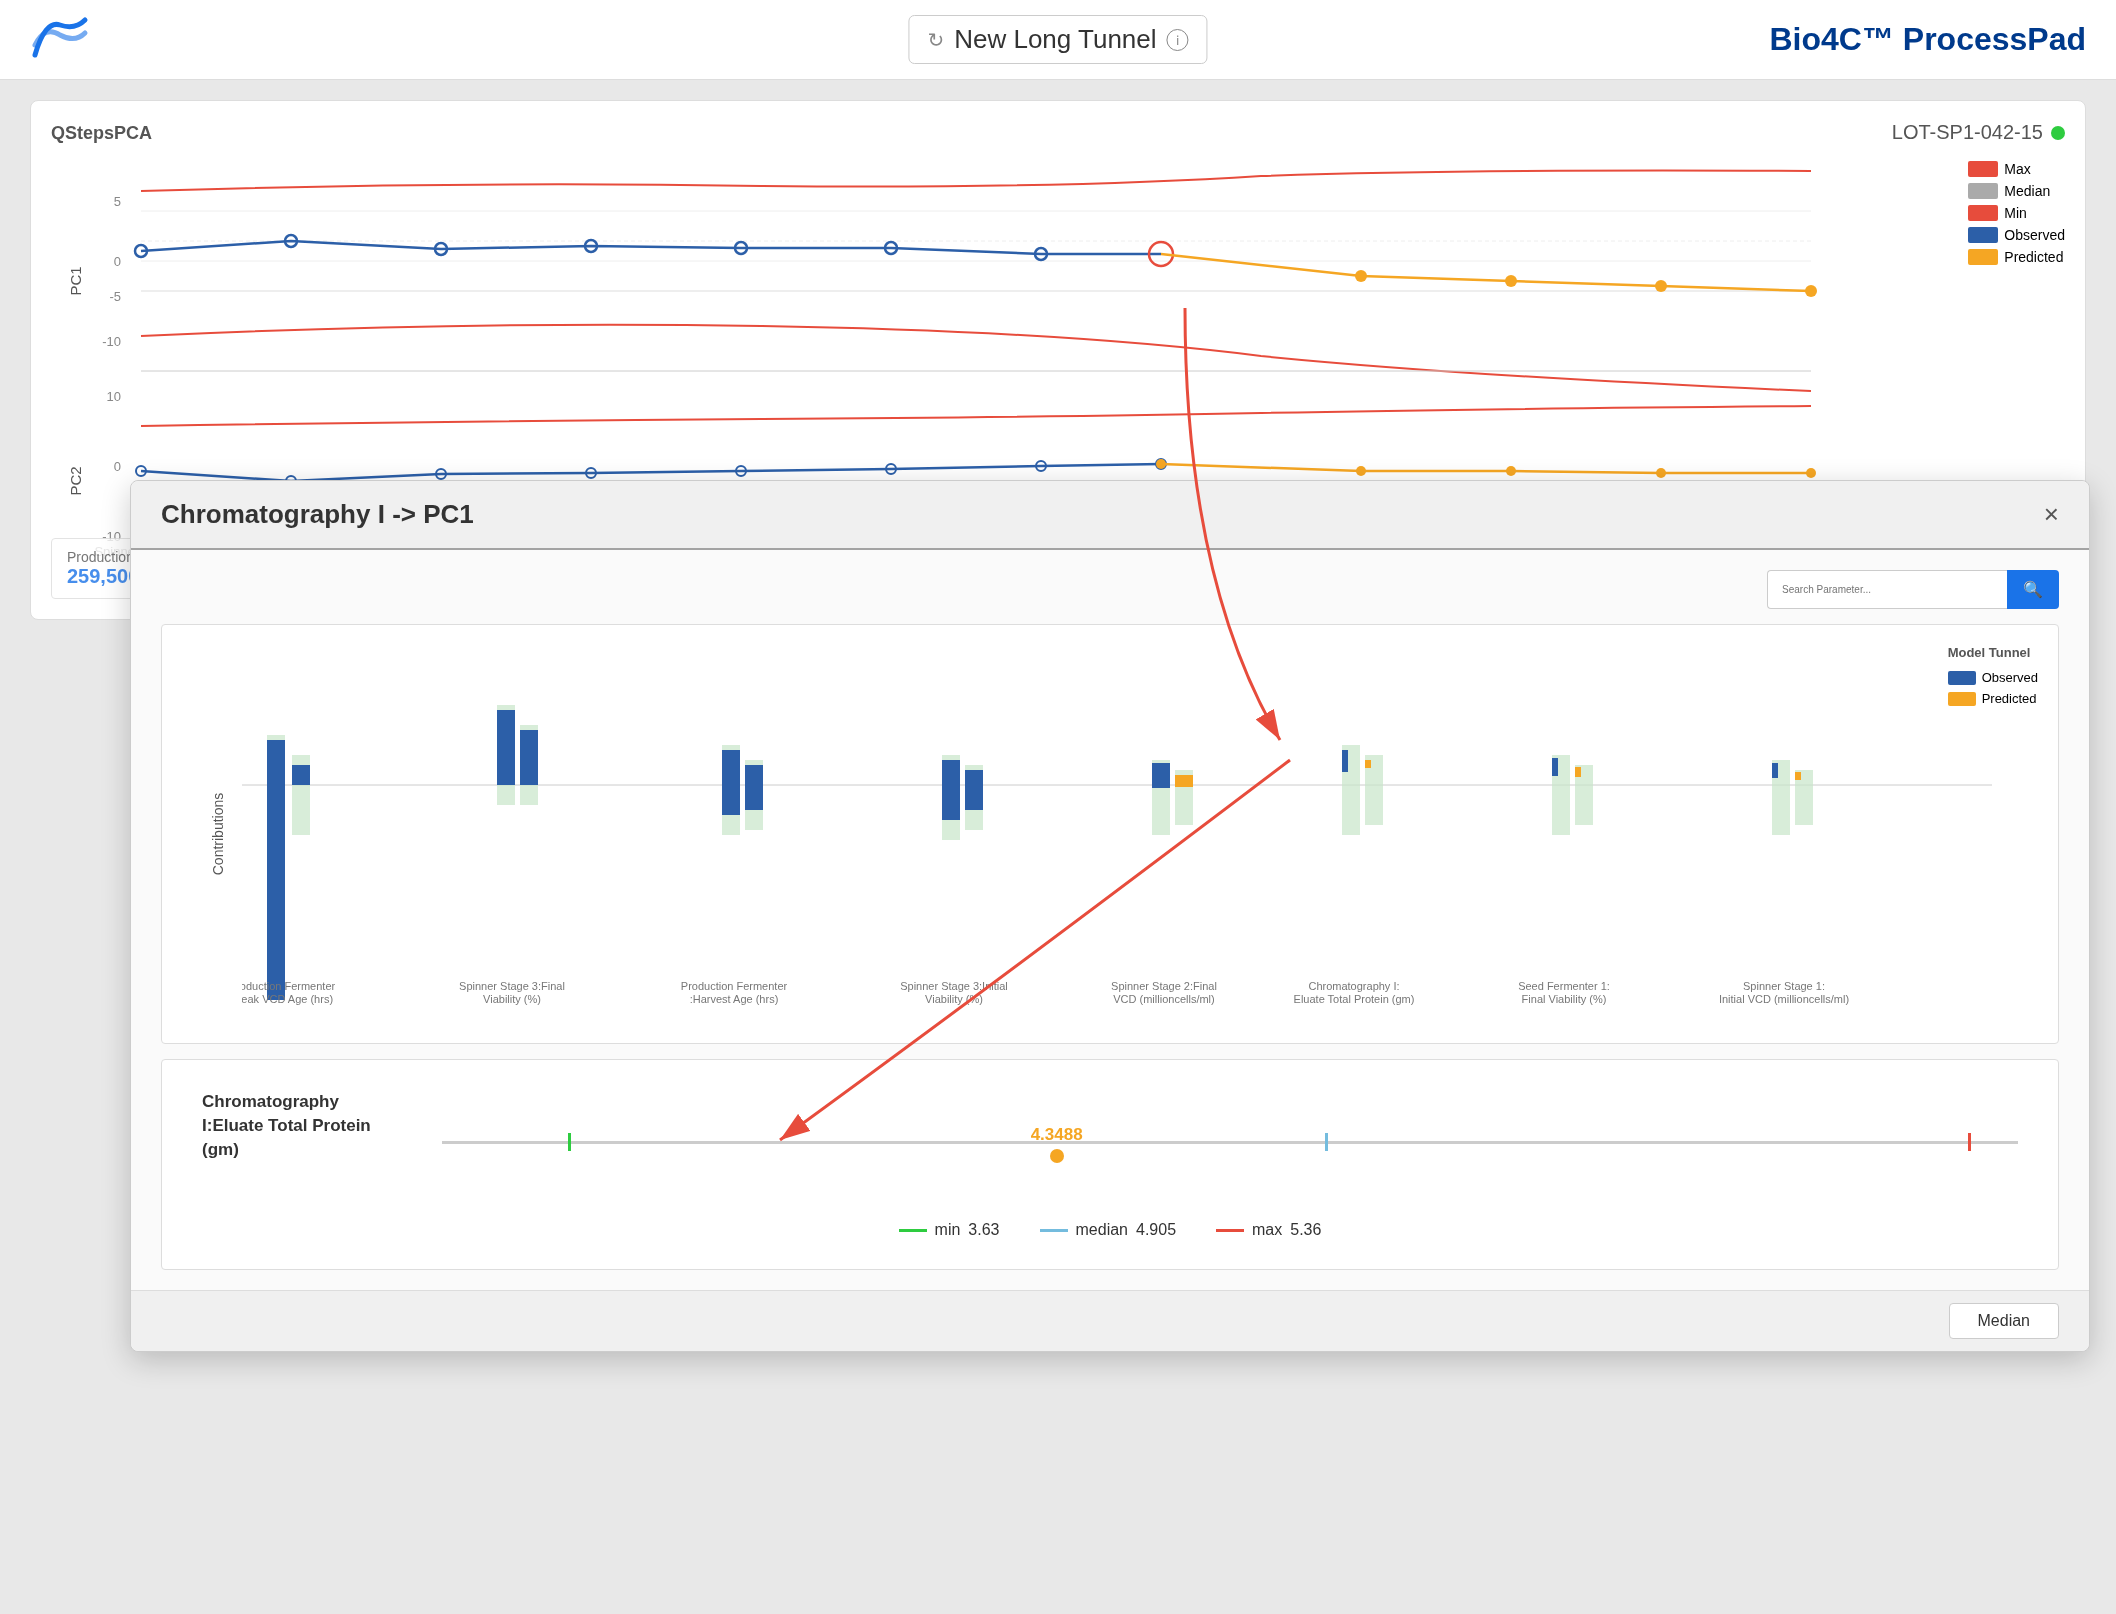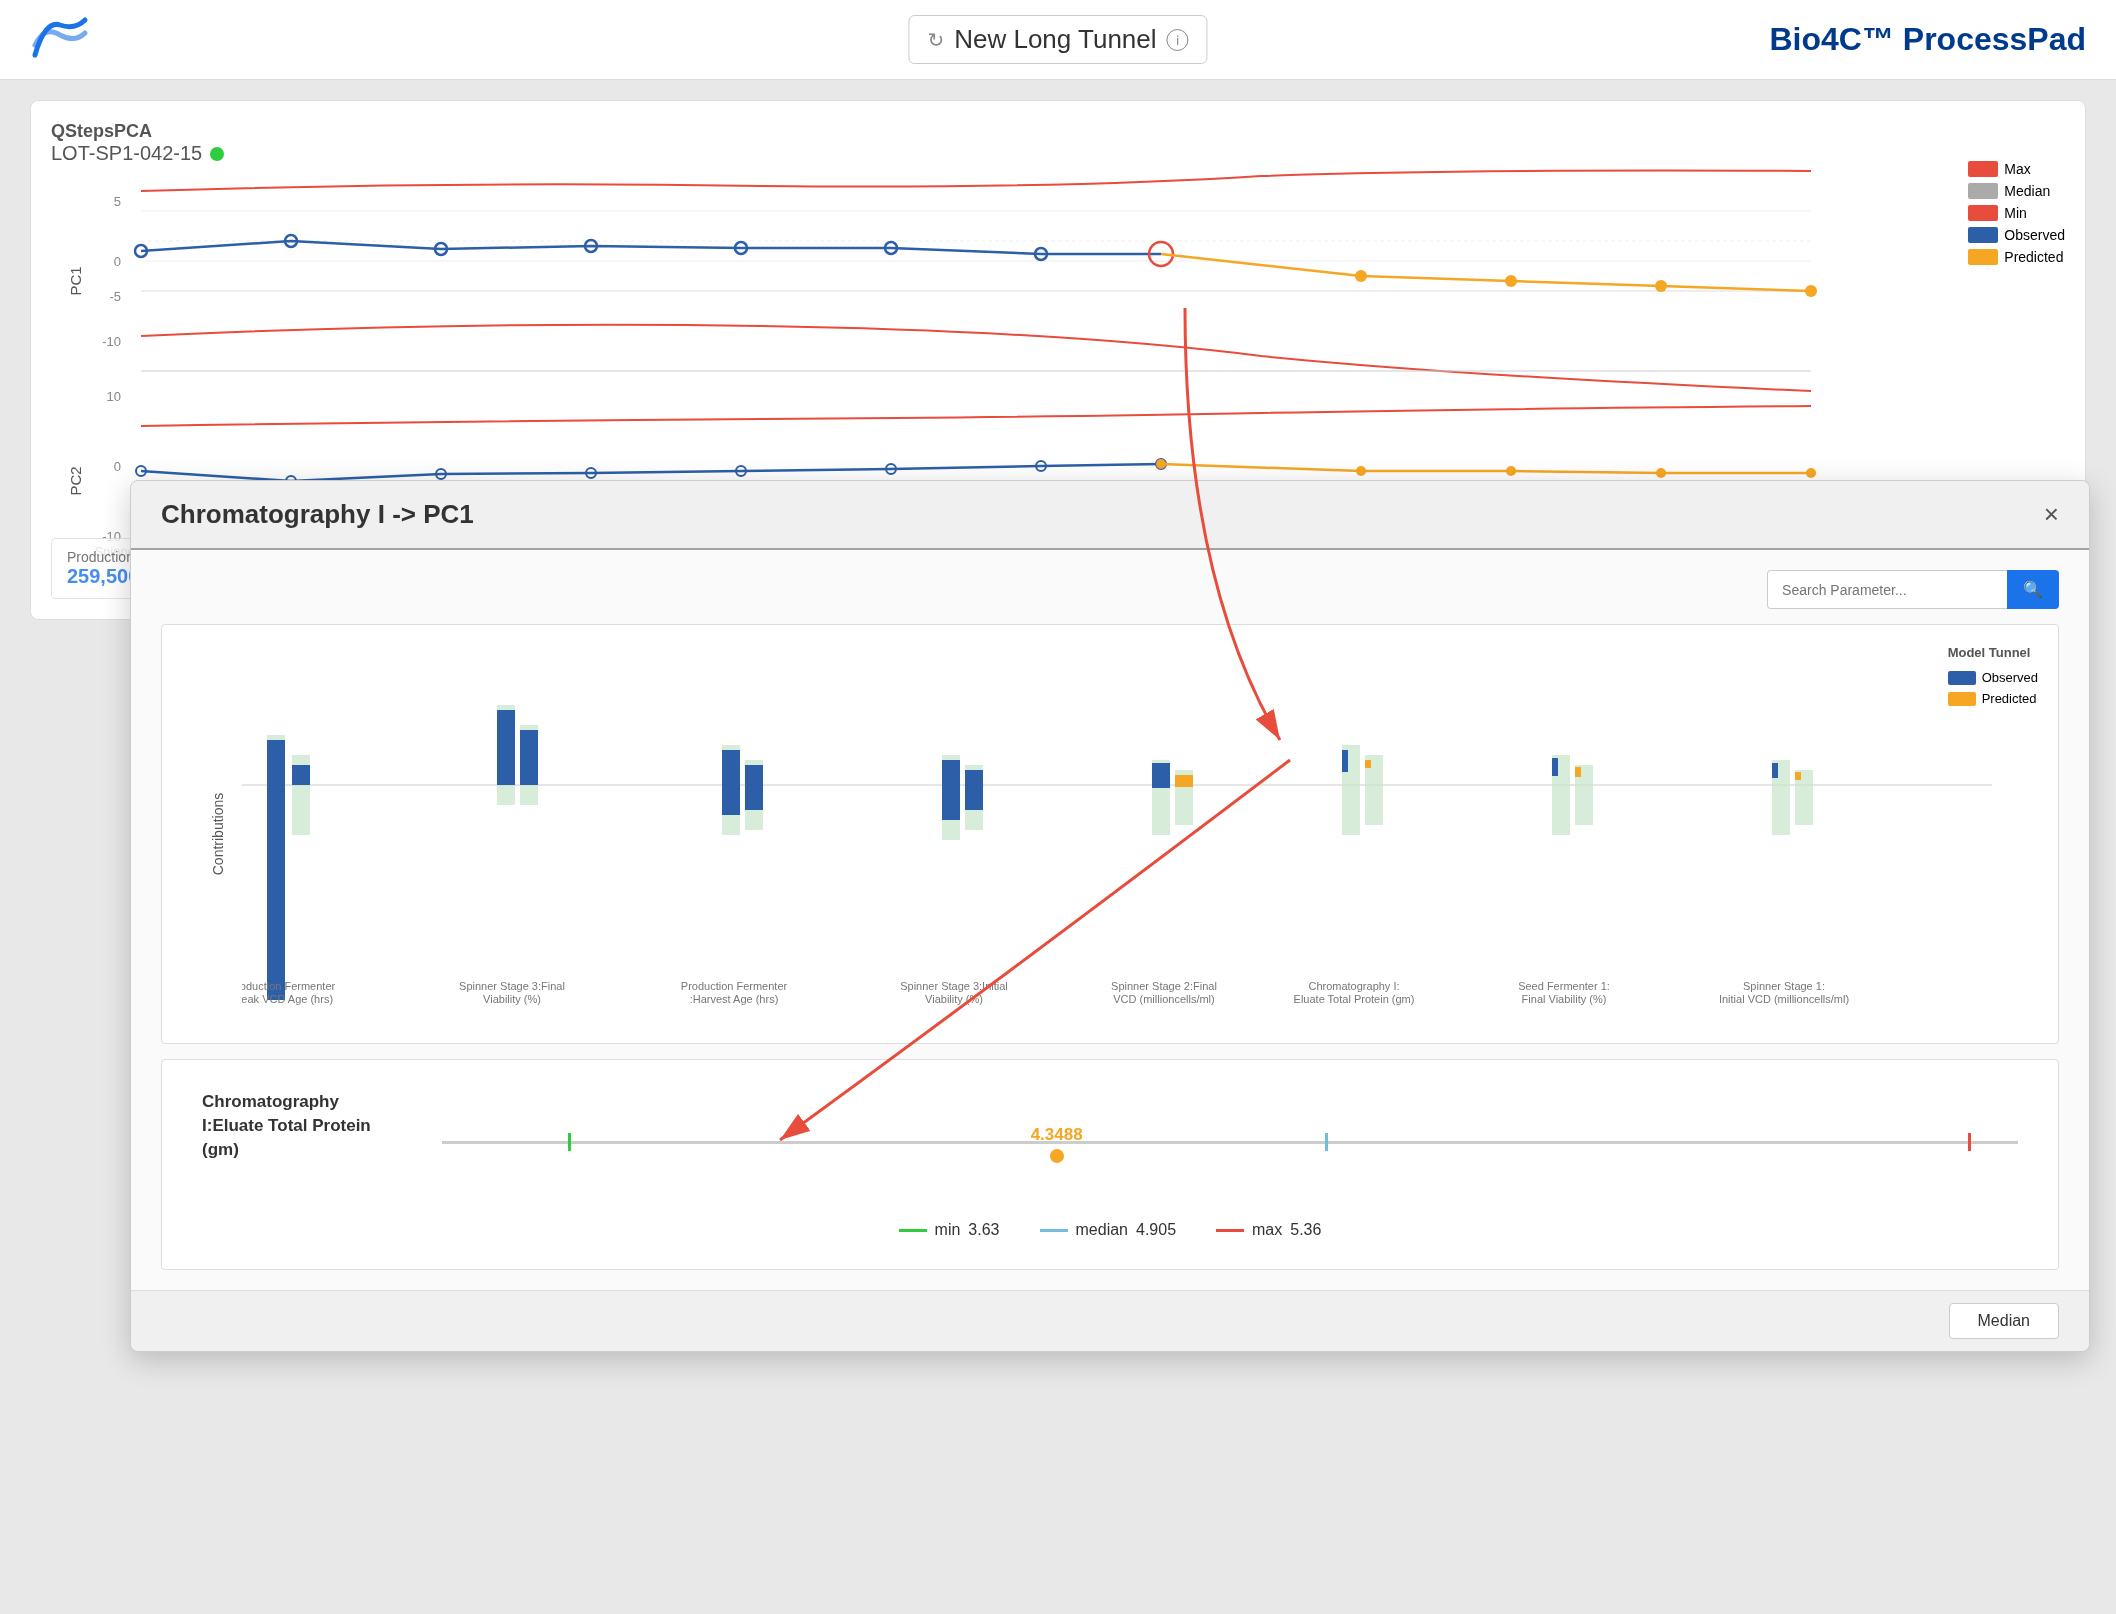"QStepsPCA" .chart-header { align-items: flex-start -> flex-end; flex-direction: column -> none }
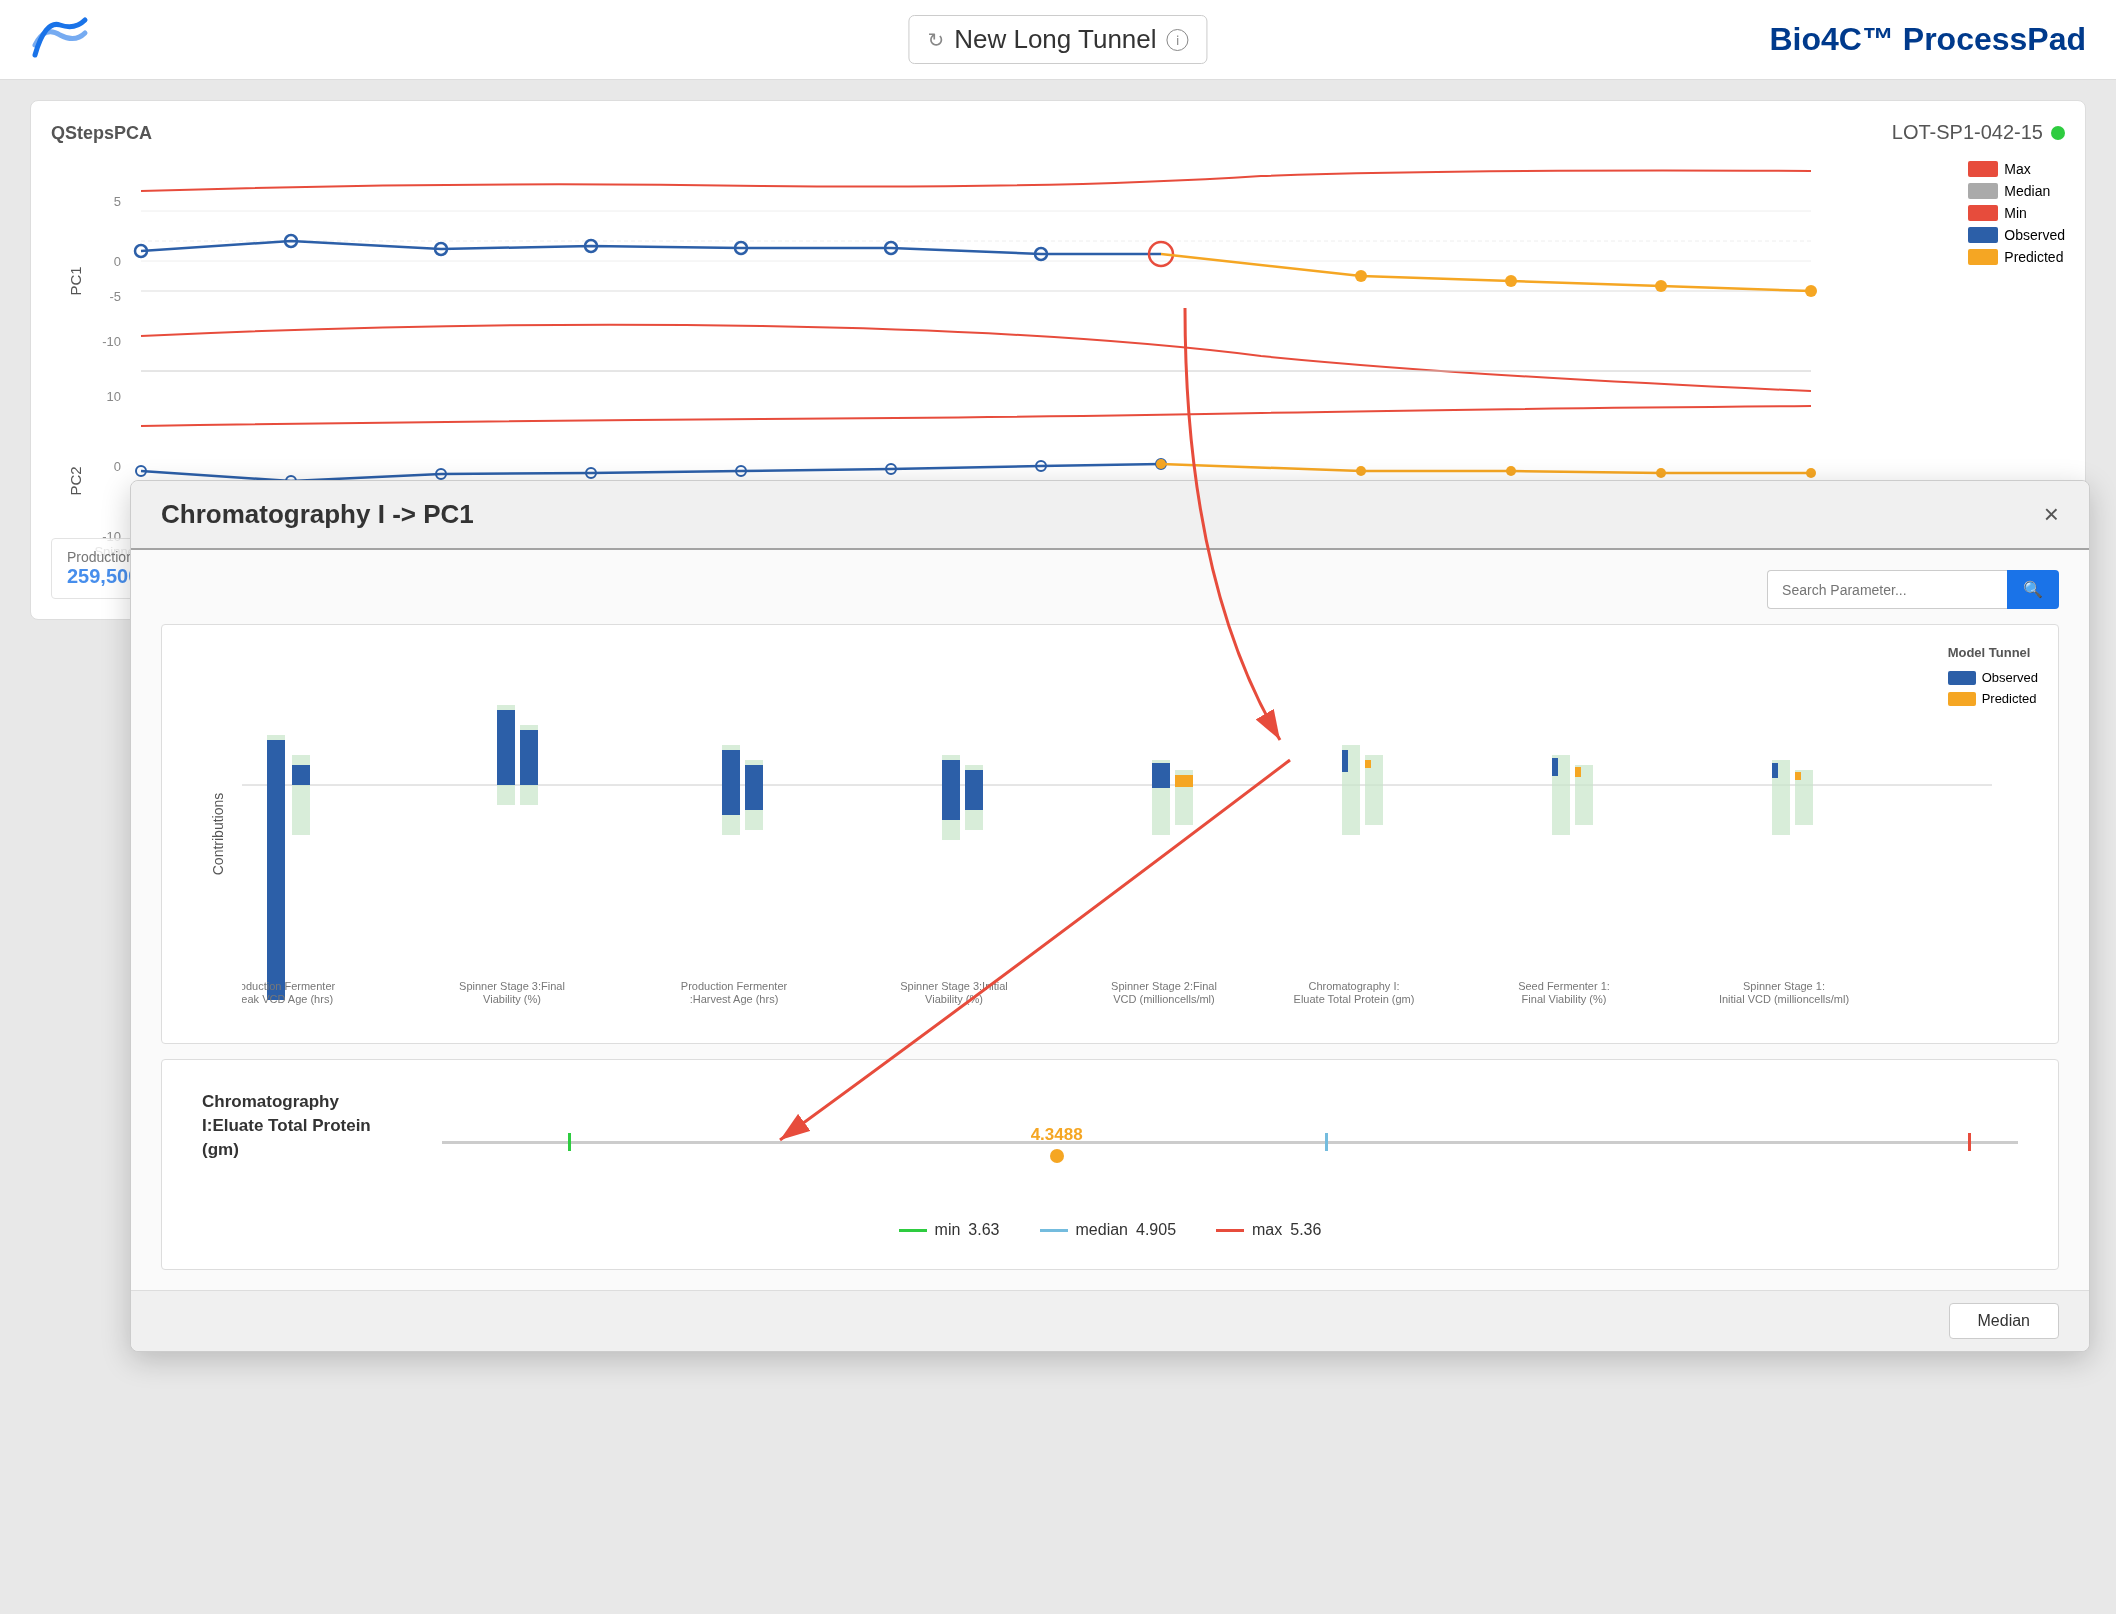"Search Parameter..." .search-input { font-size: 14px -> 10px }
